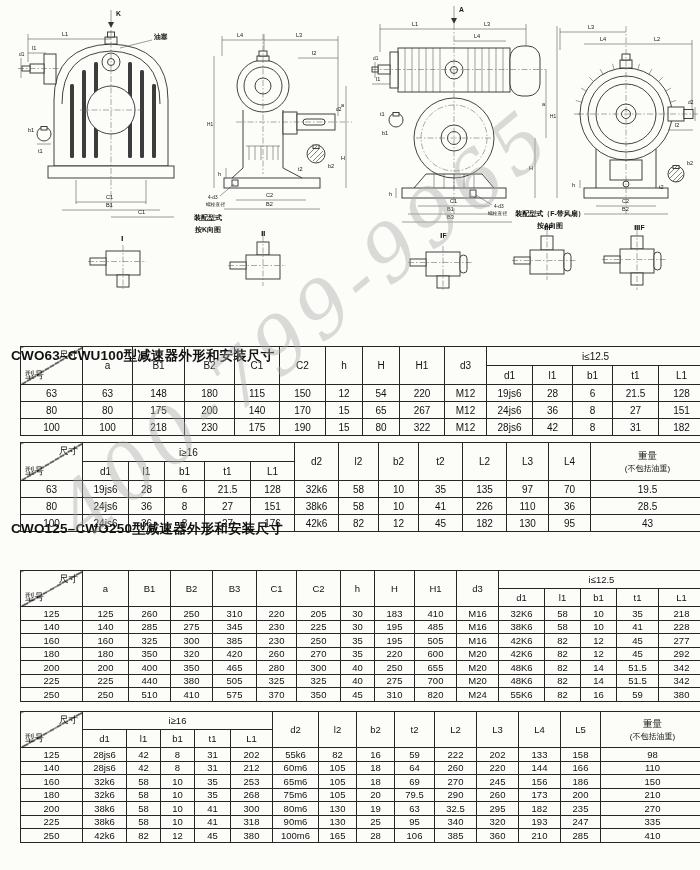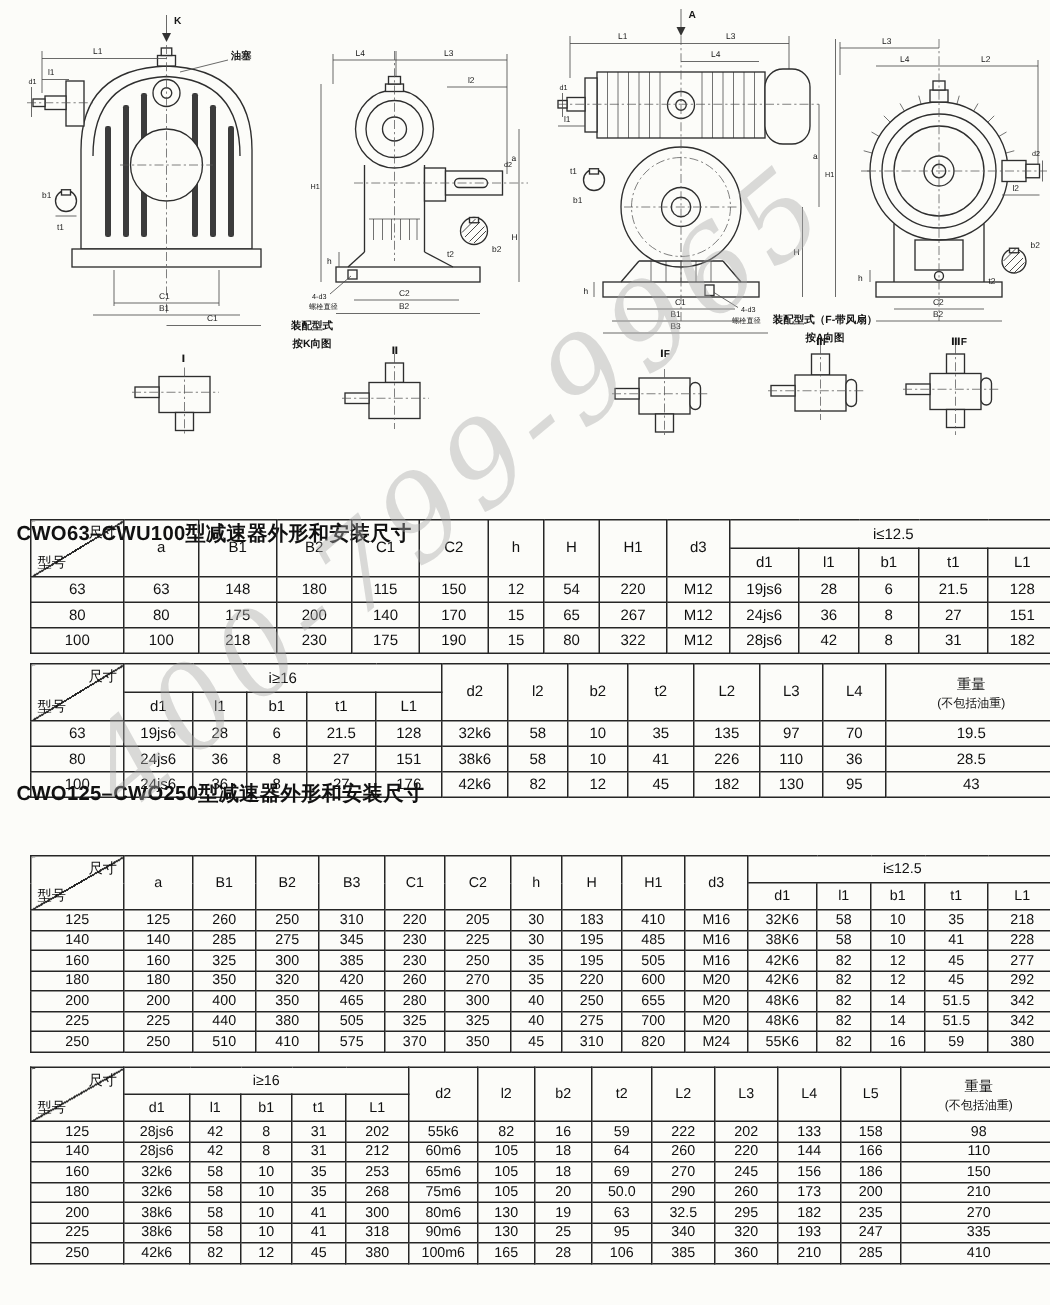"50.0" td { text: 50.0 -> 79.5 }
